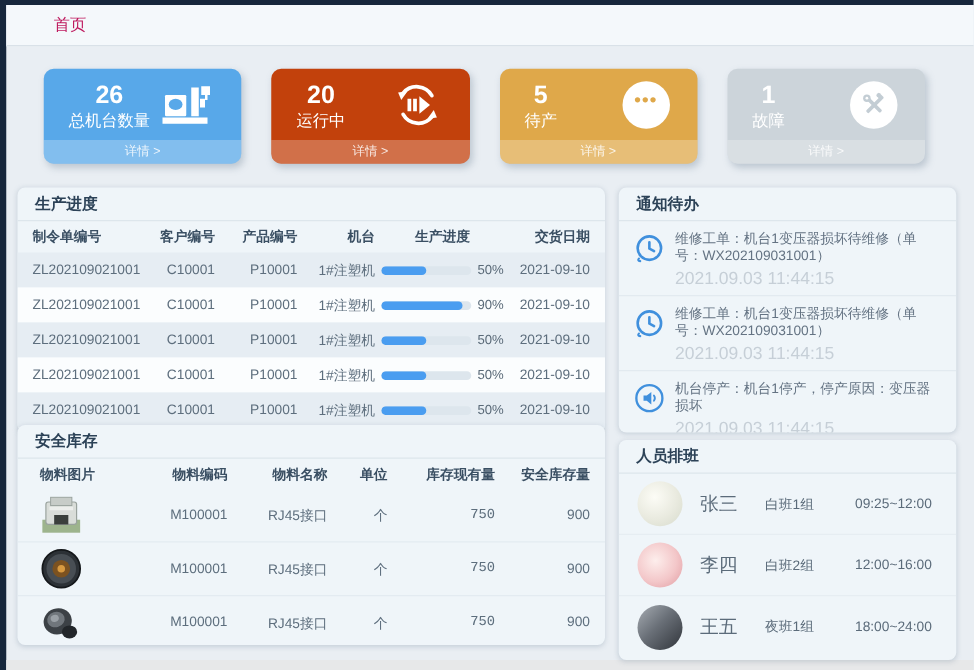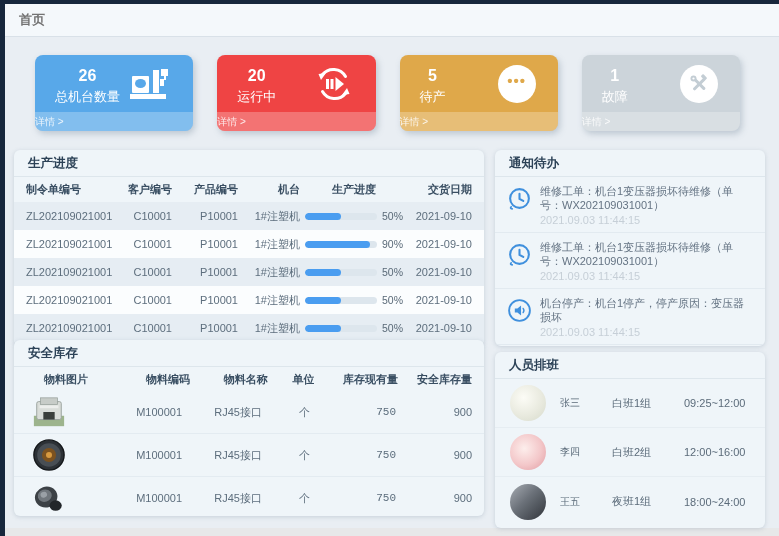"首页" .topbar .tab { color: #737373 -> #be185d; font-weight: bold -> normal; margin-left: none -> 24px }
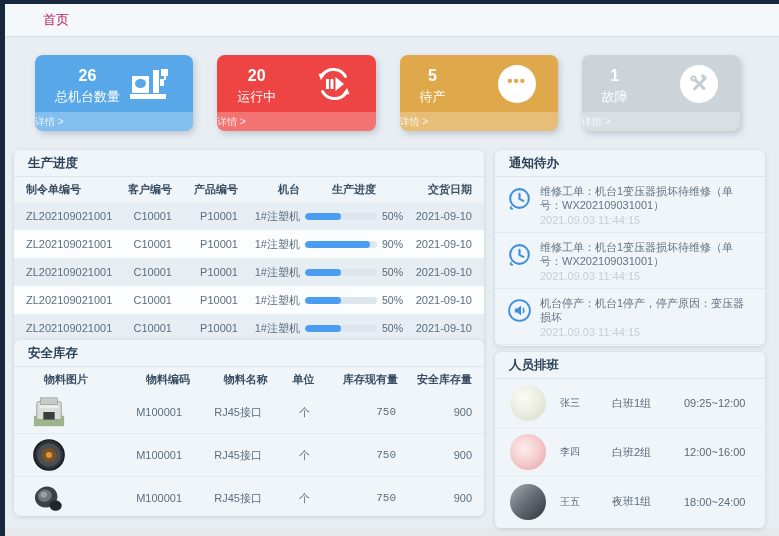"26" .card .value { font-size: 16px -> 20px }
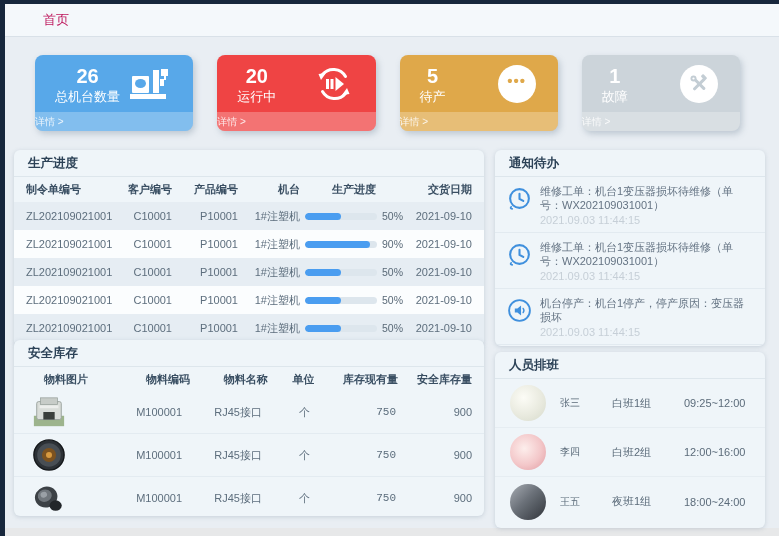"20" .card-green { background: #ef4444 -> #c2410c }
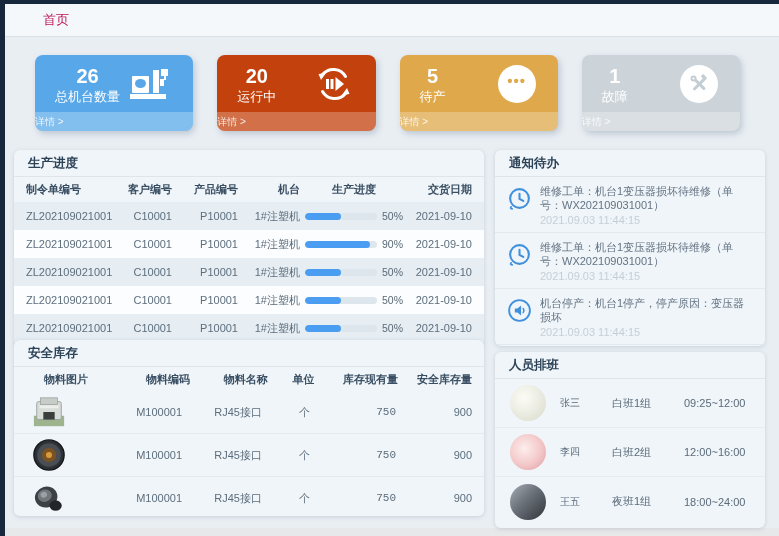"详情 >" .card .foot { text-align: left -> center }
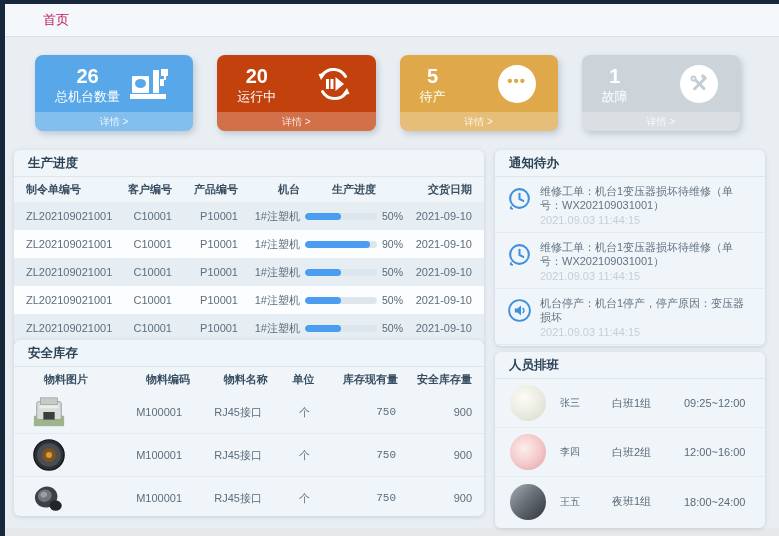"2021.09.03 11:44:15" .ntime { font-size: 11px -> 14px }
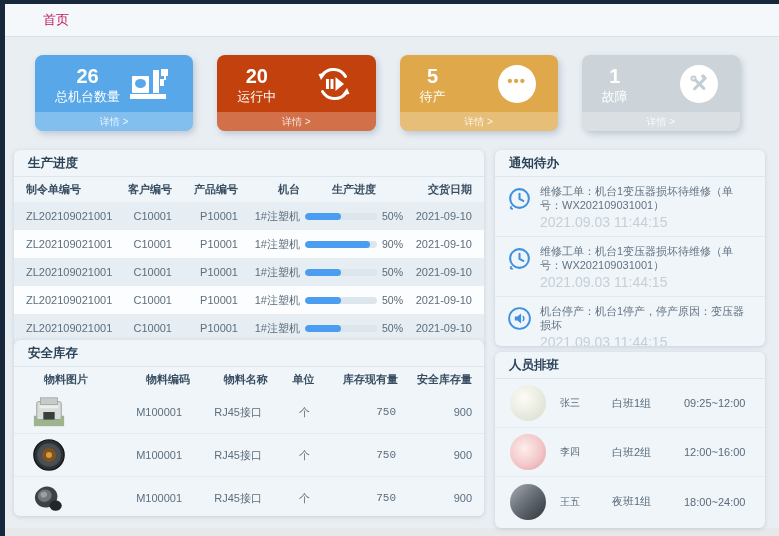"物料图片" .inv .thead { margin-left: 12px -> none }
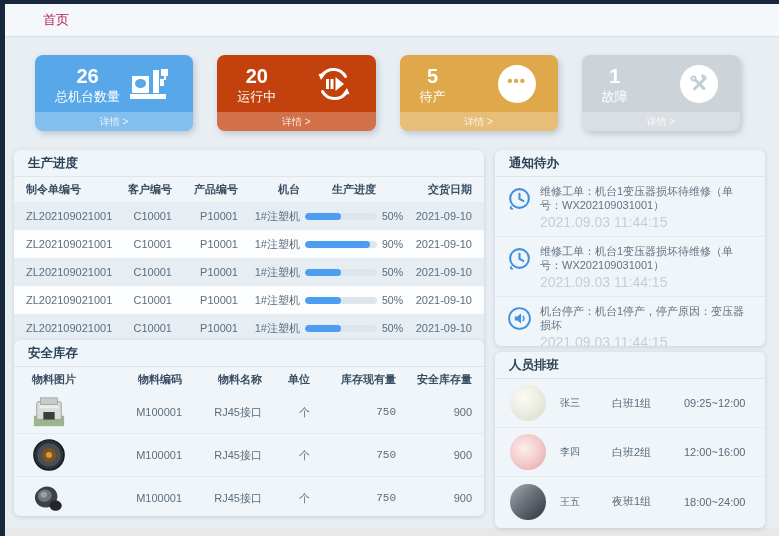"张三" .sname { font-size: 10px -> 15px }
